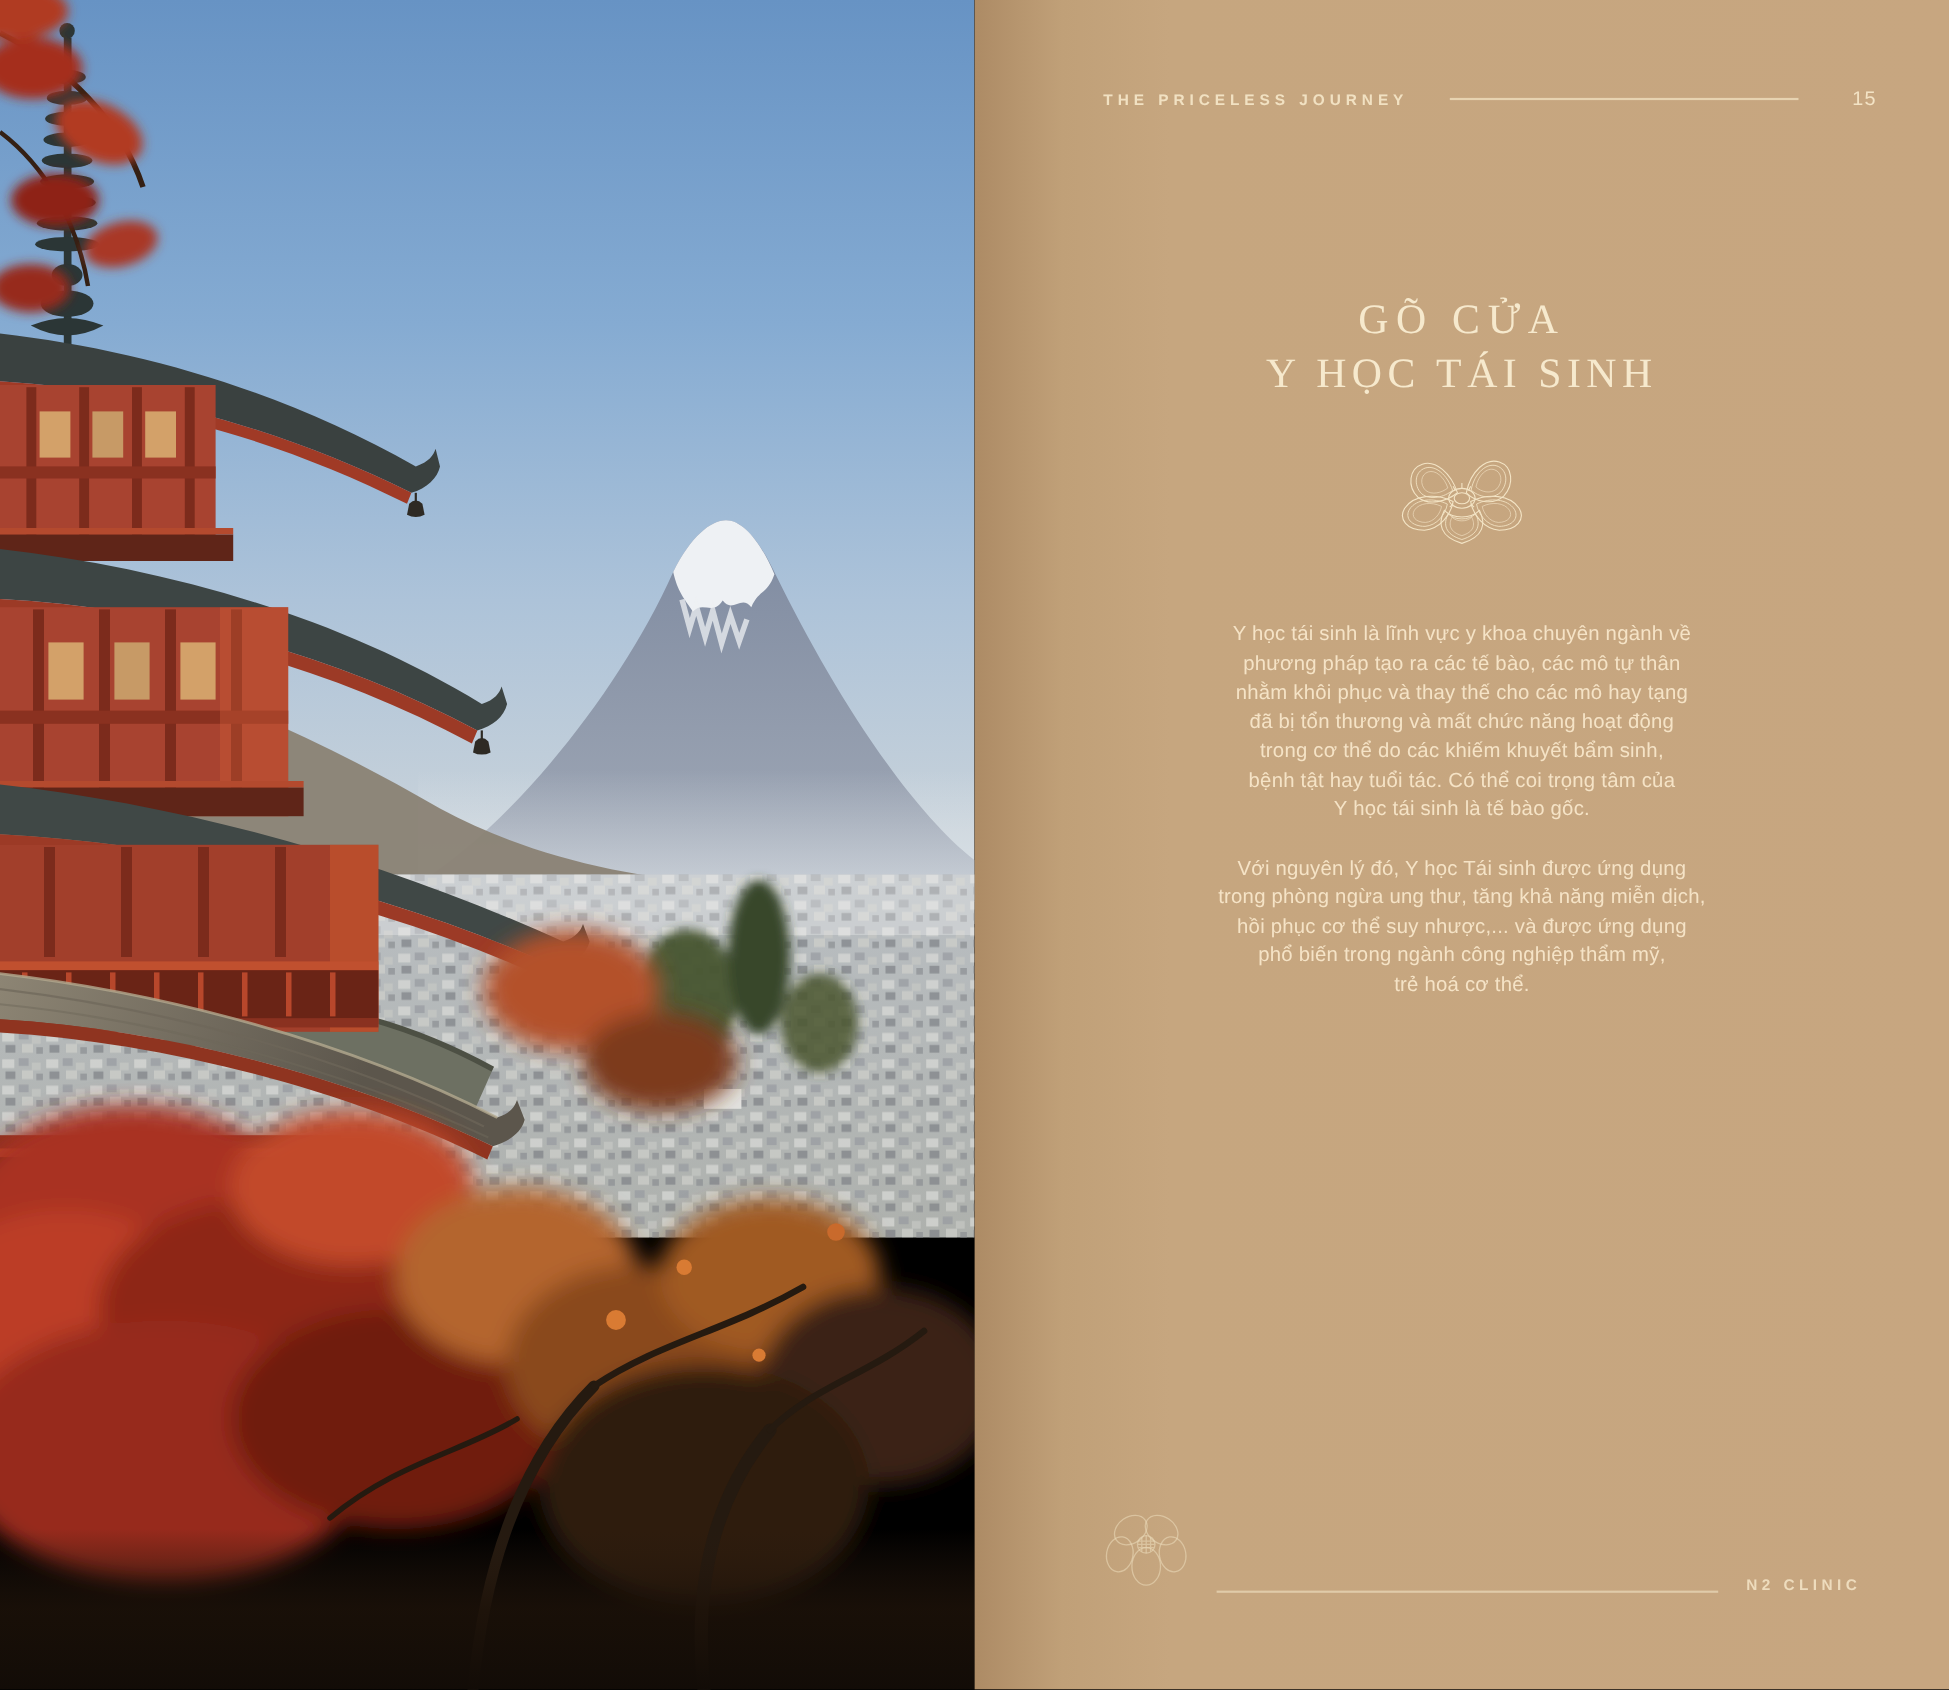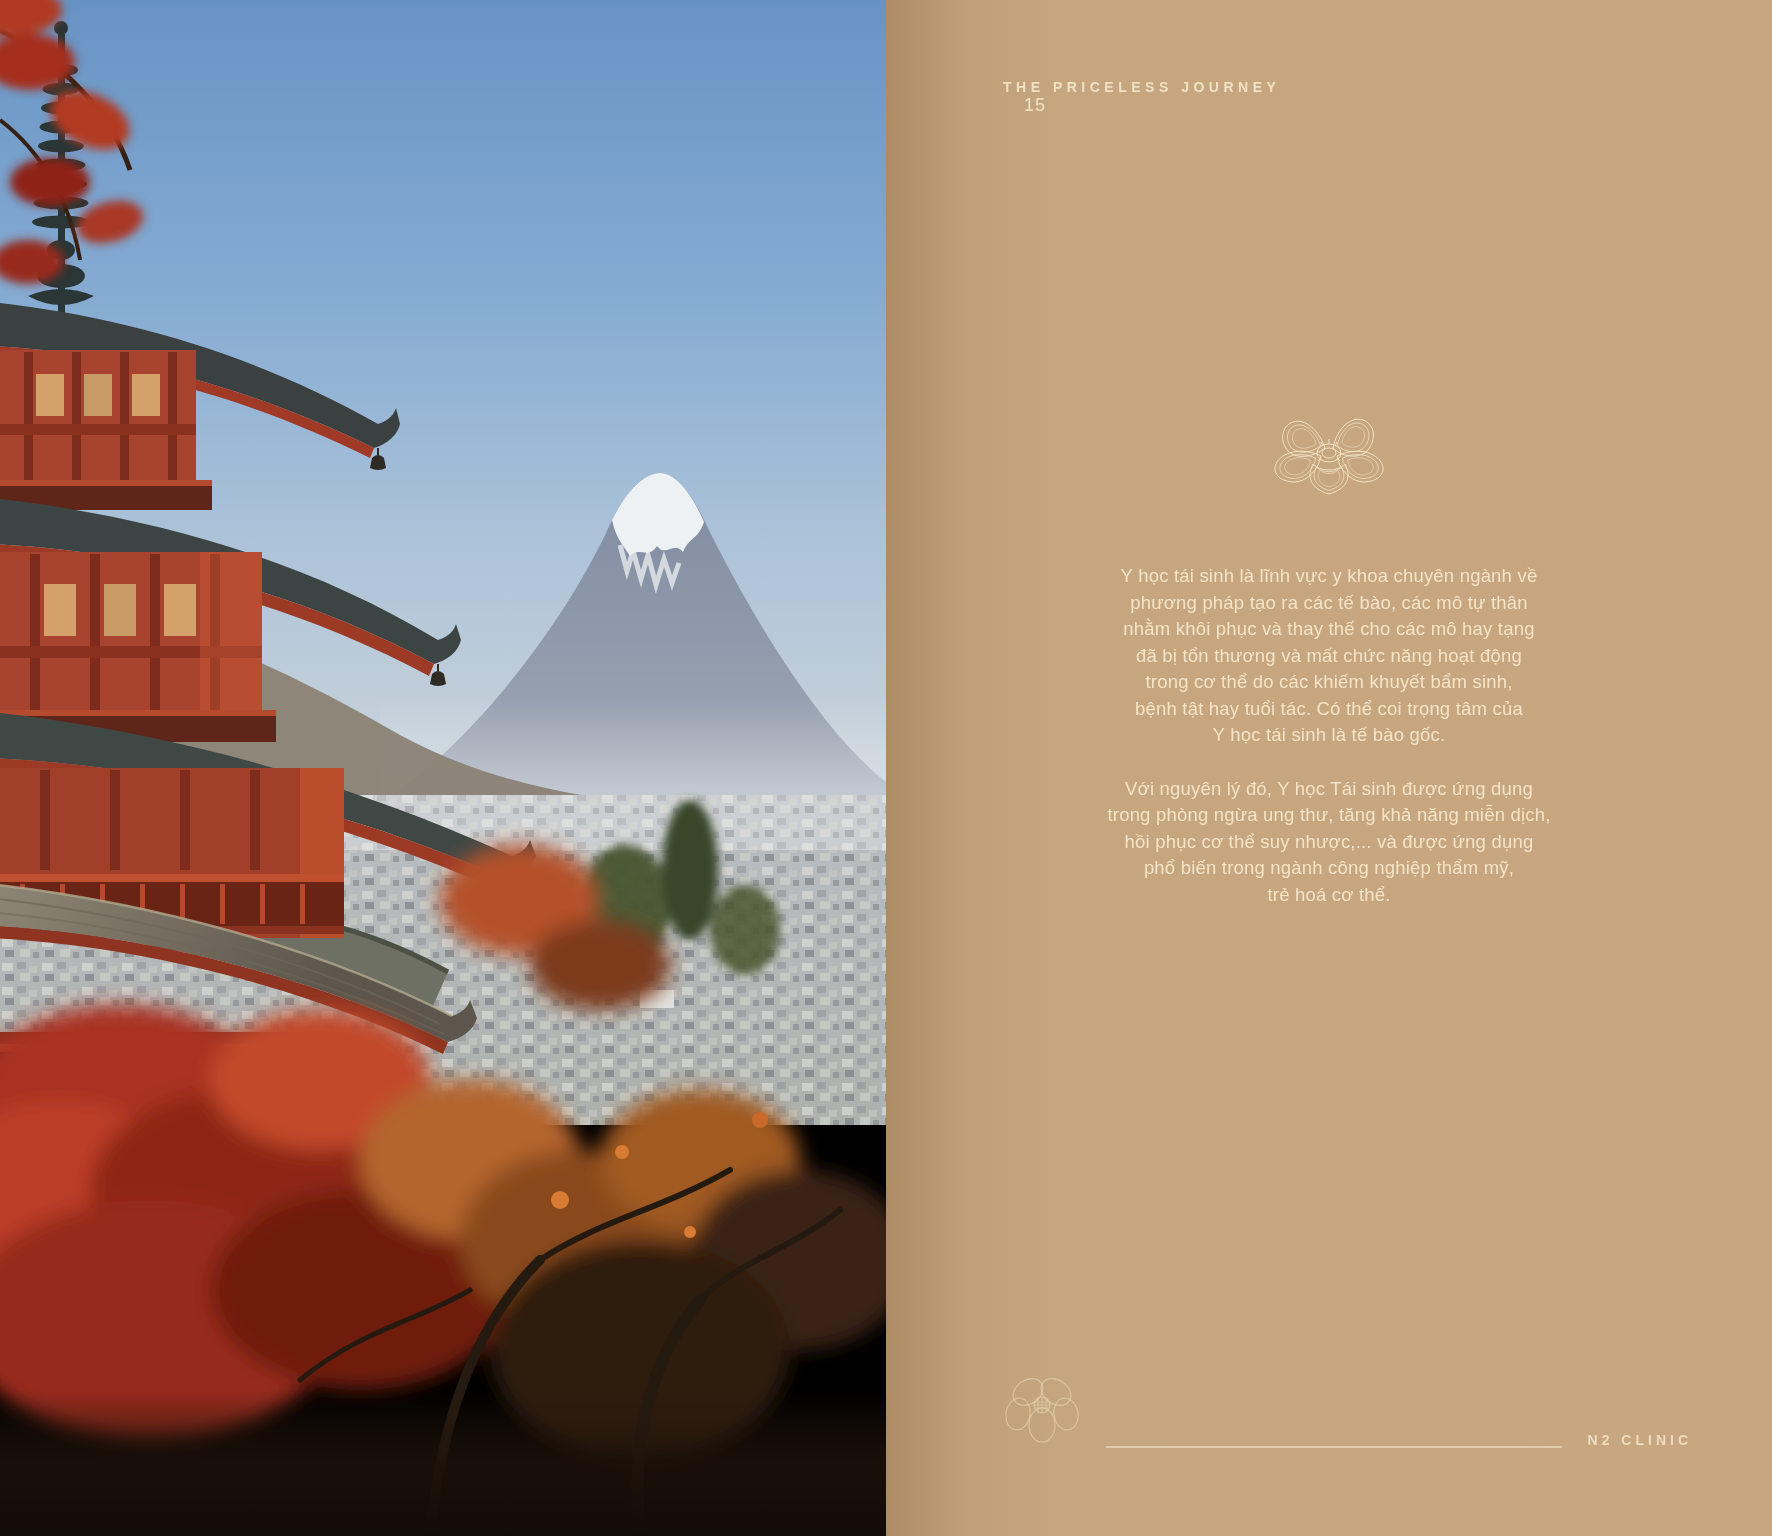"THE PRICELESS JOURNEY" .hdr { align-items: none -> center; flex-direction: column -> none }
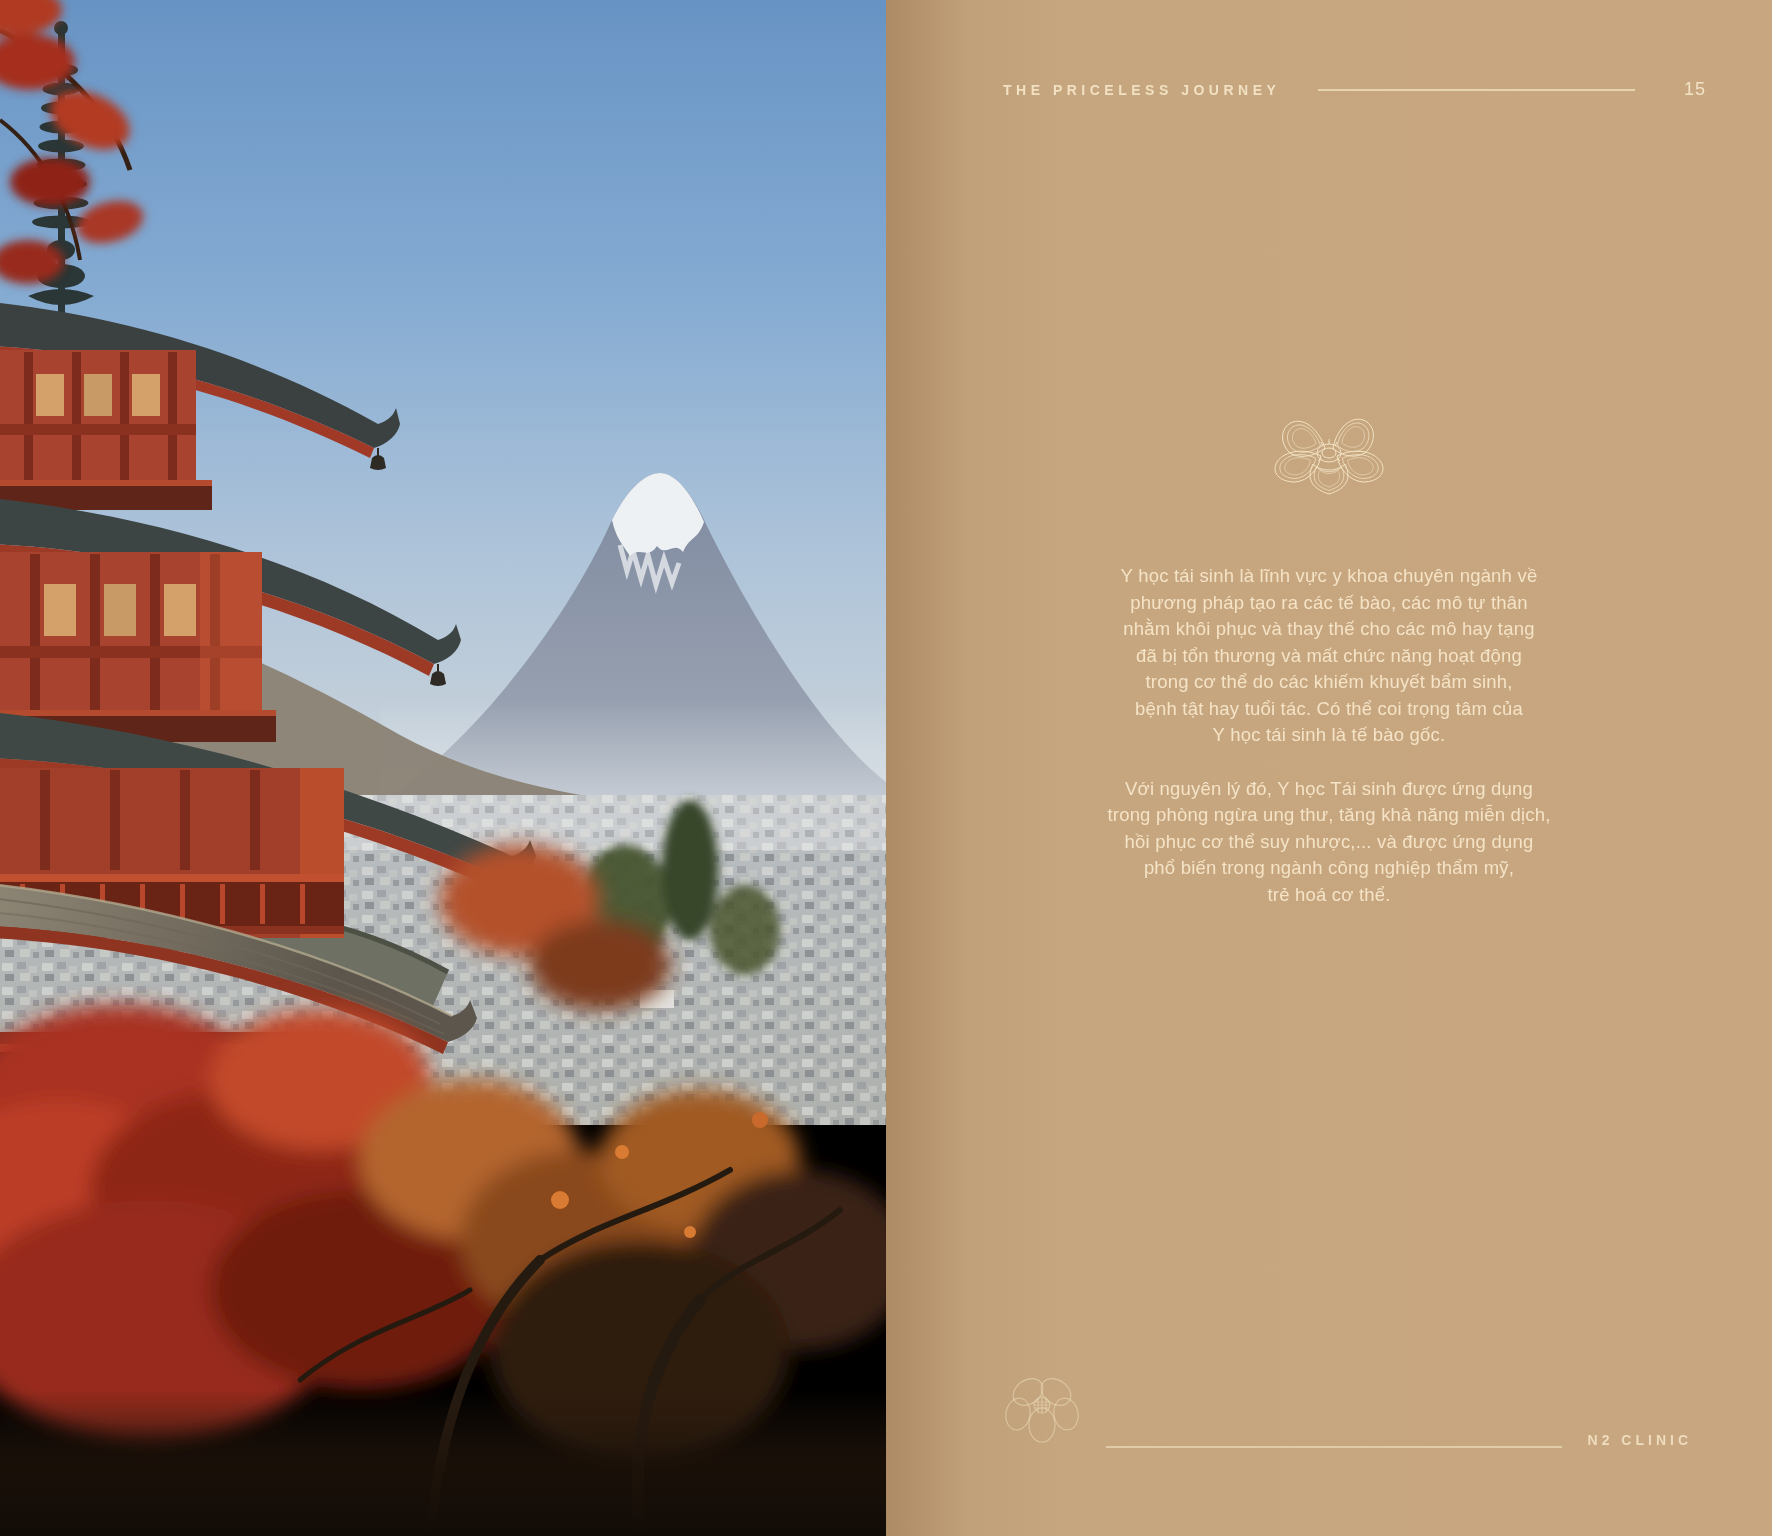"GÕ CỬA" div.title { html: none -> <div> <div>GÕ CỬA</div> <div>Y HỌC TÁI SINH</div> </div> }
